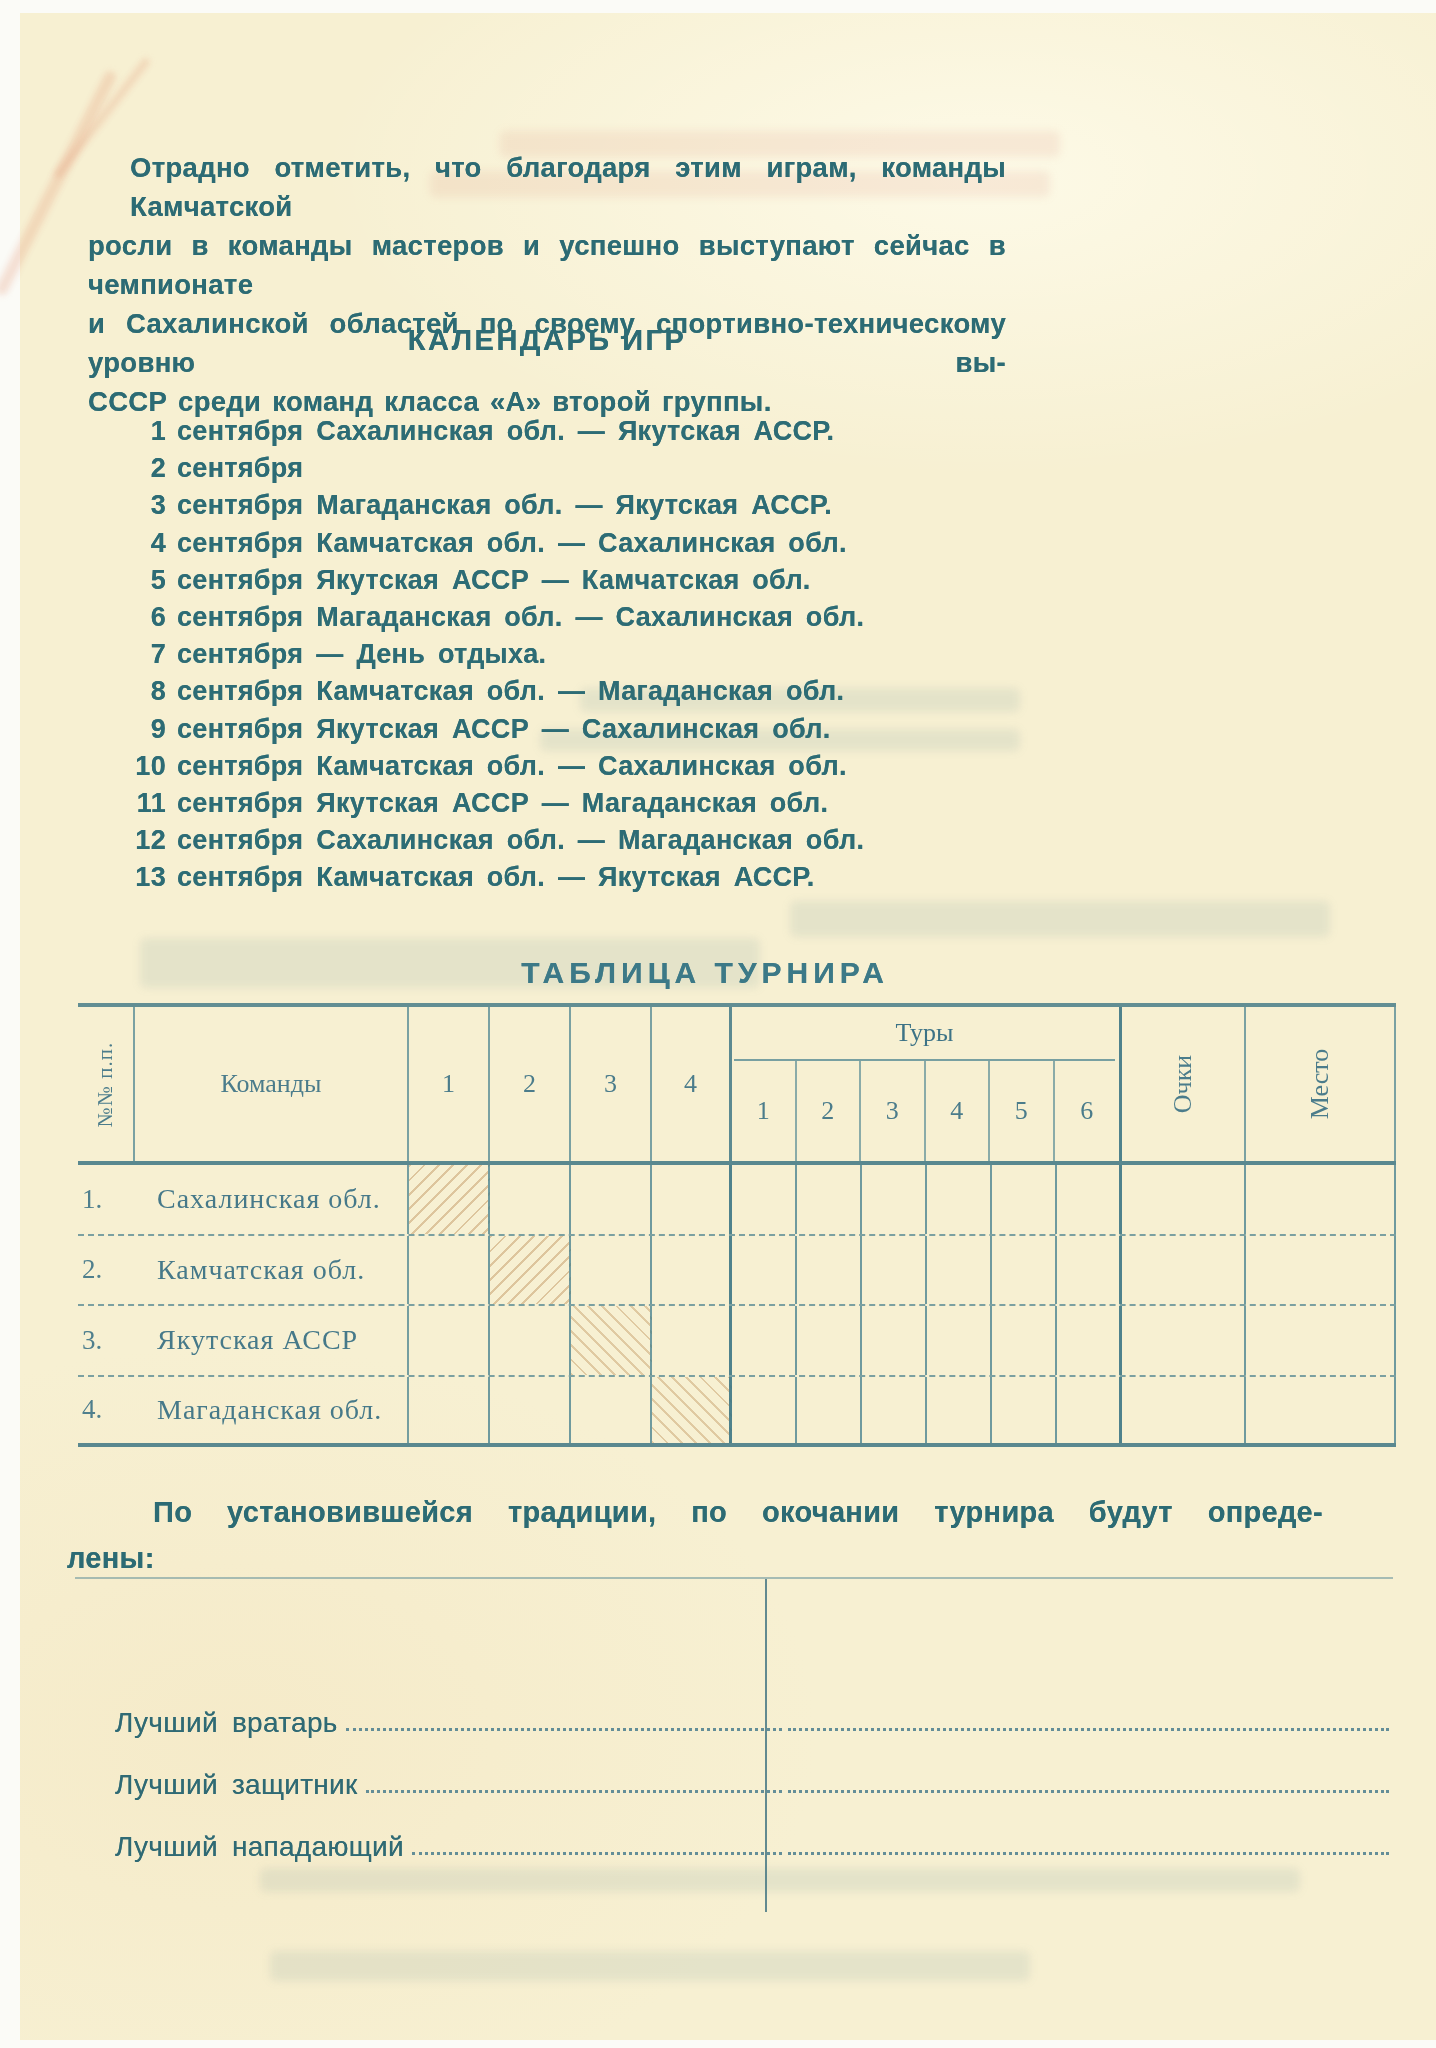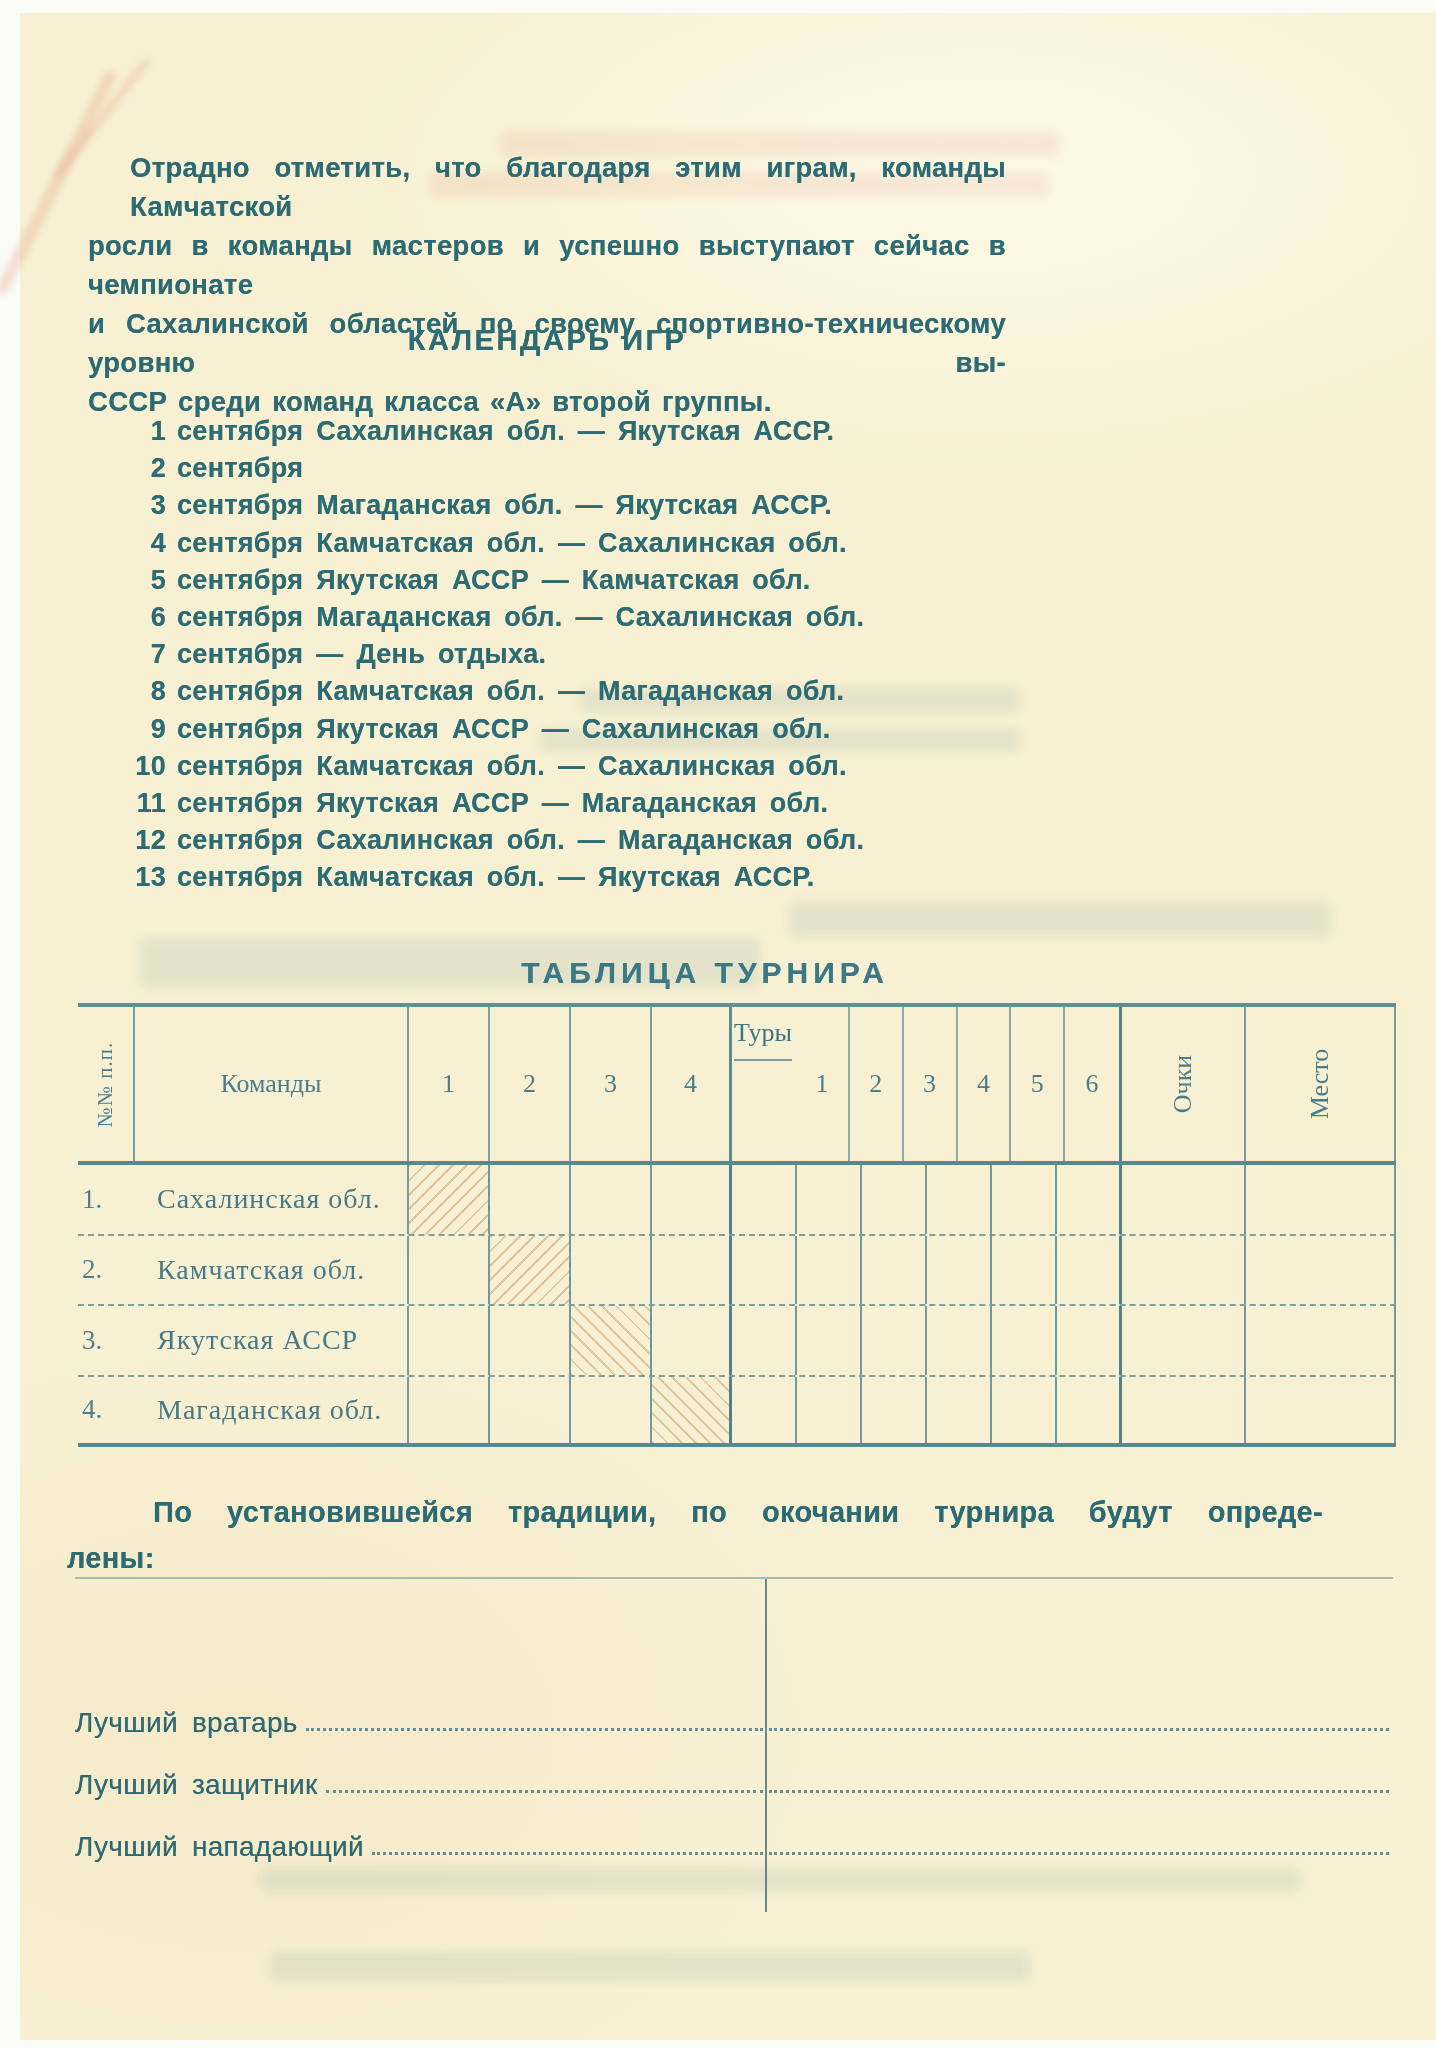"Туры" .tours-block { flex-direction: row -> column }
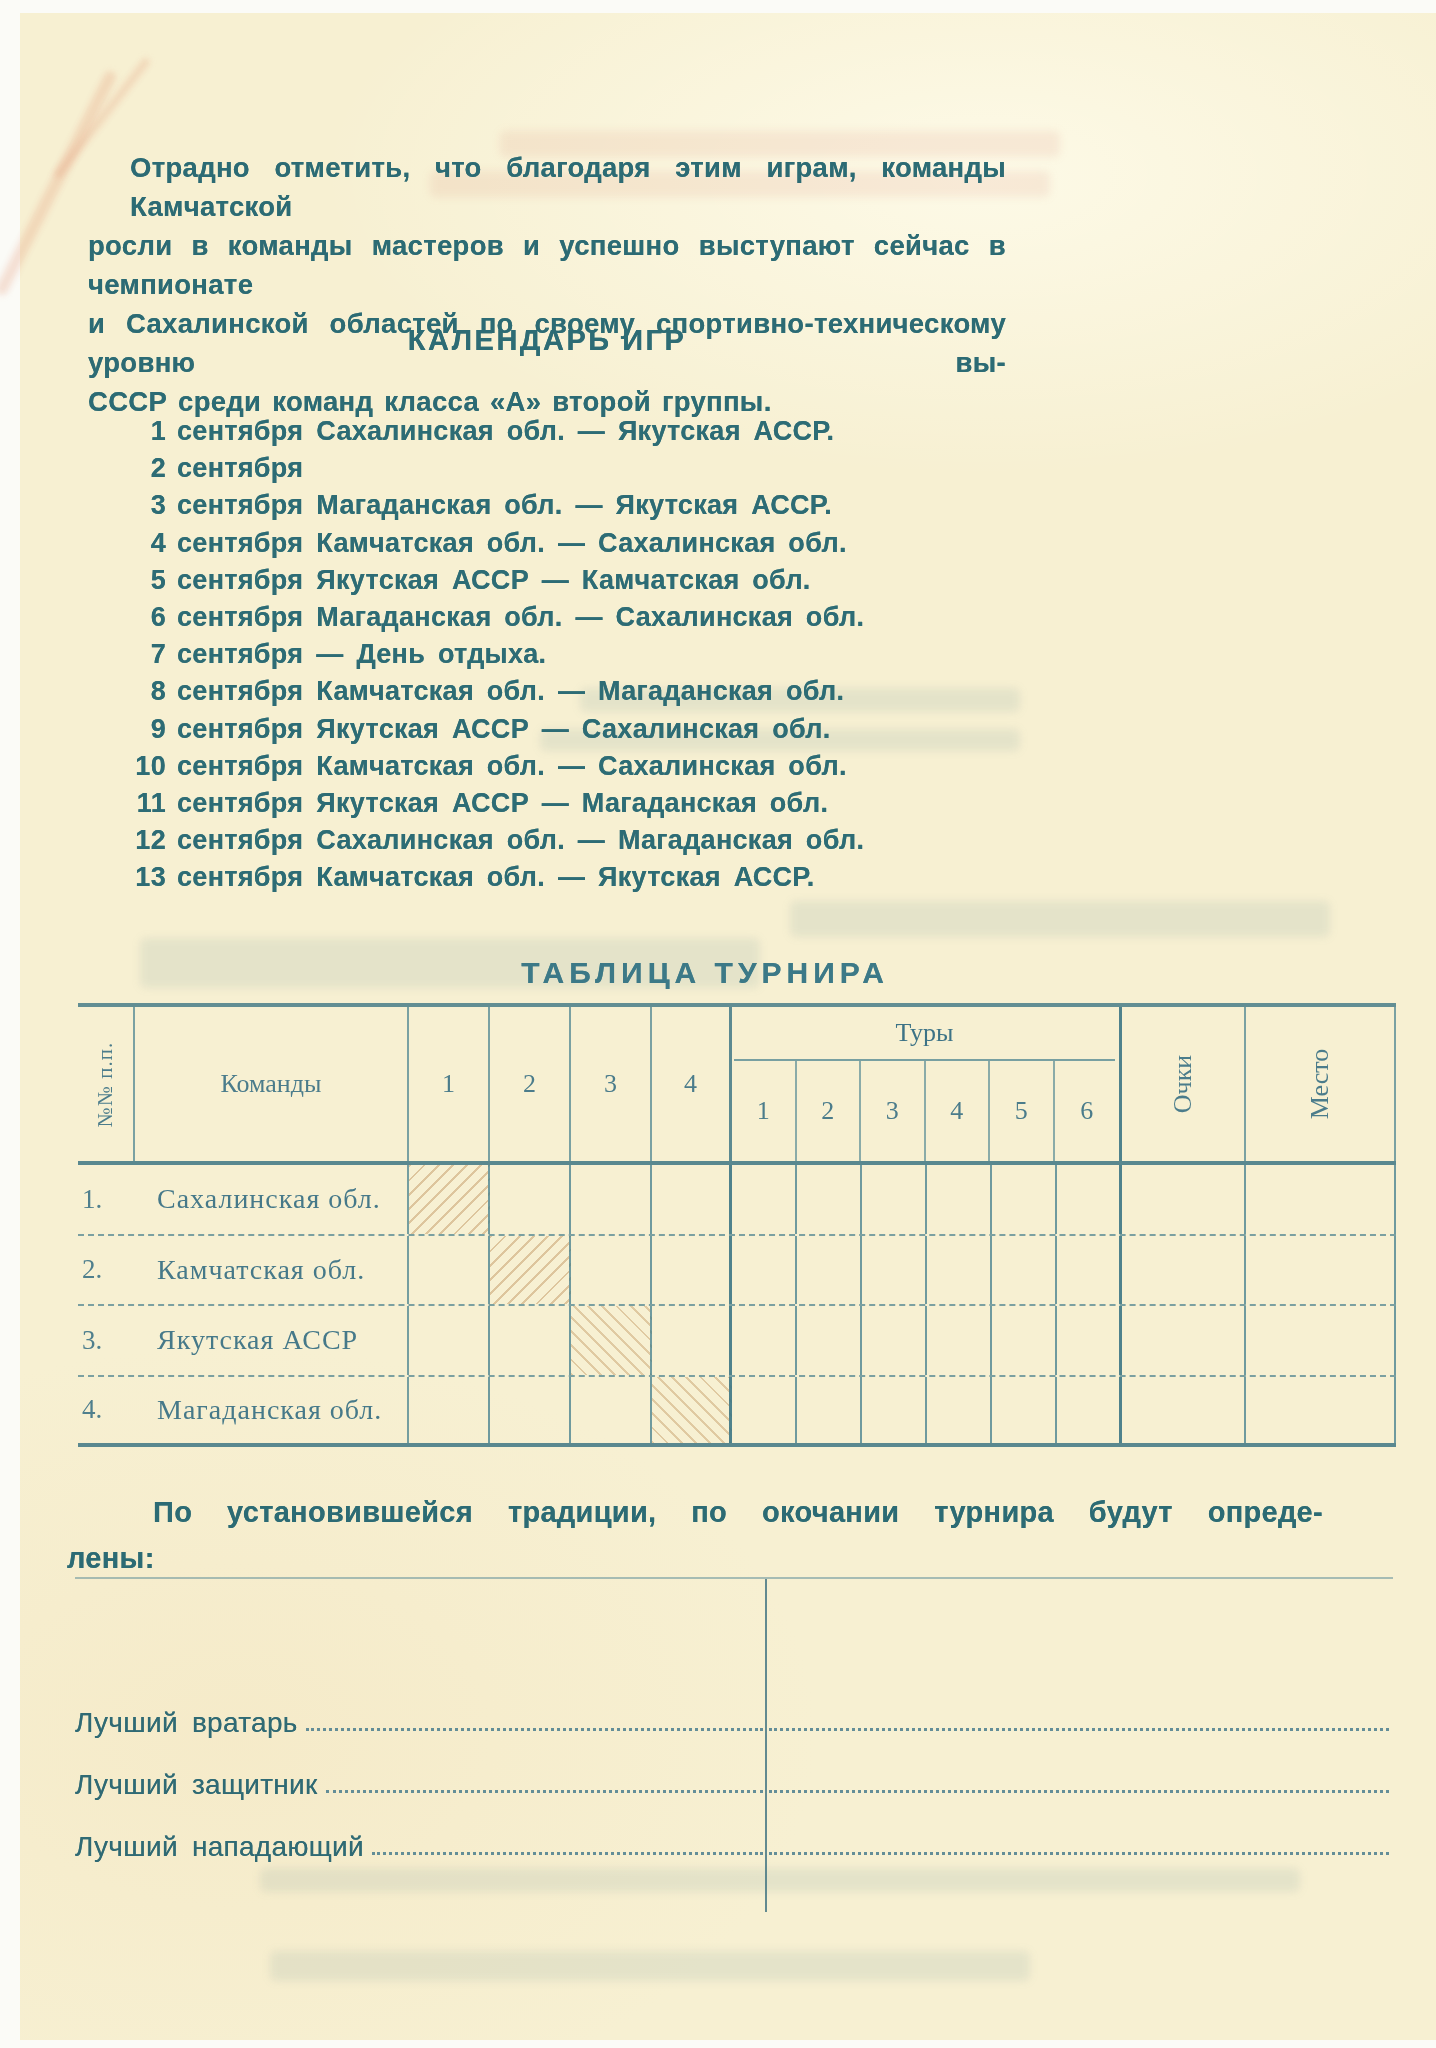"Лучший вратарь" .jrow { margin-left: none -> 40px }
